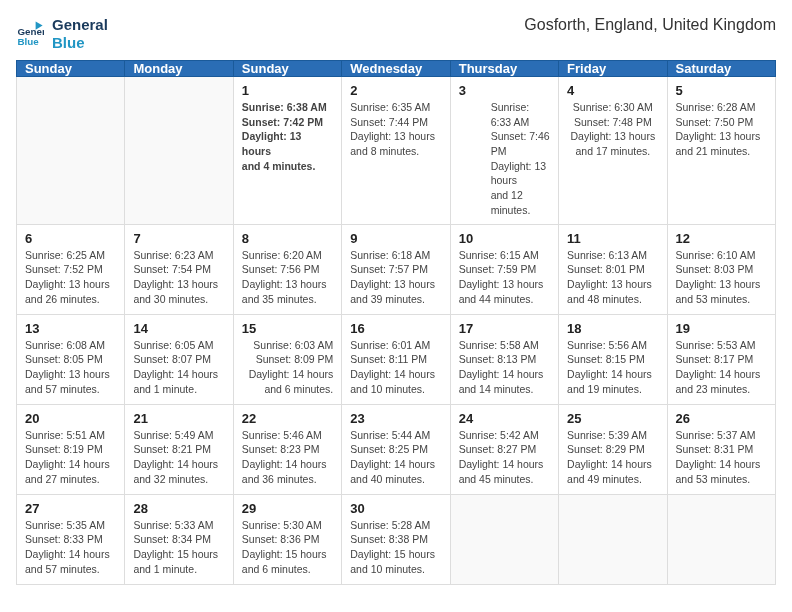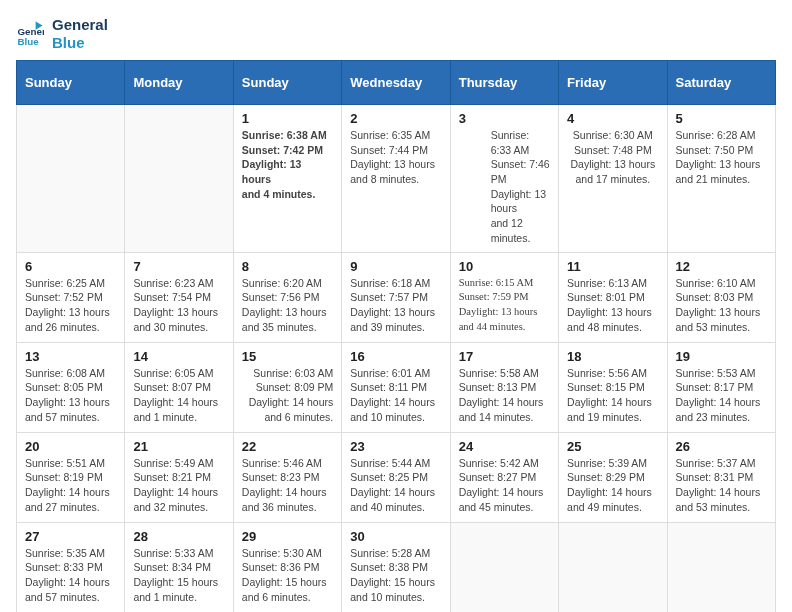"Gosforth, England, United Kingdom" div.subtitle { html: none -> <div>Gosforth, England, United Kingdom</div> }
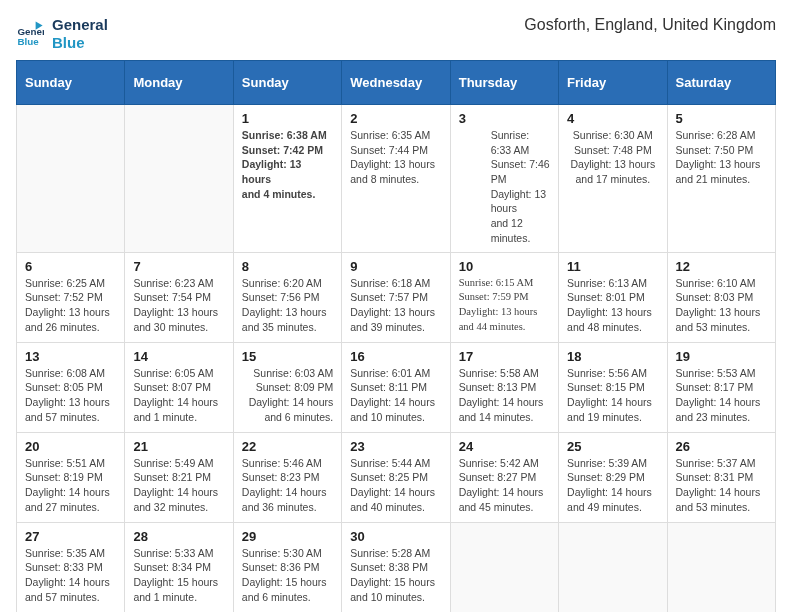"Sunday" .calendar th { padding: 14px 8px -> 0 8px }
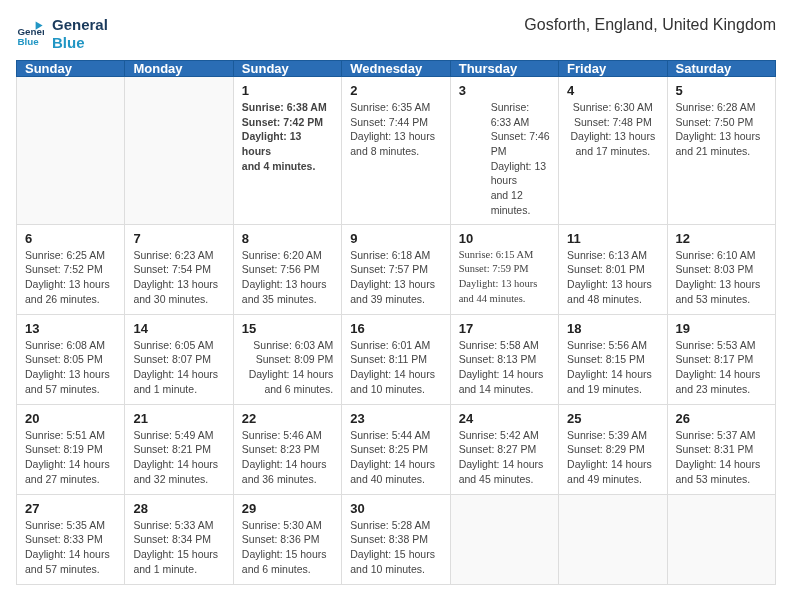"Sunrise: 6:15 AM" div.day-info { font-family: Liberation Serif, serif -> none }
